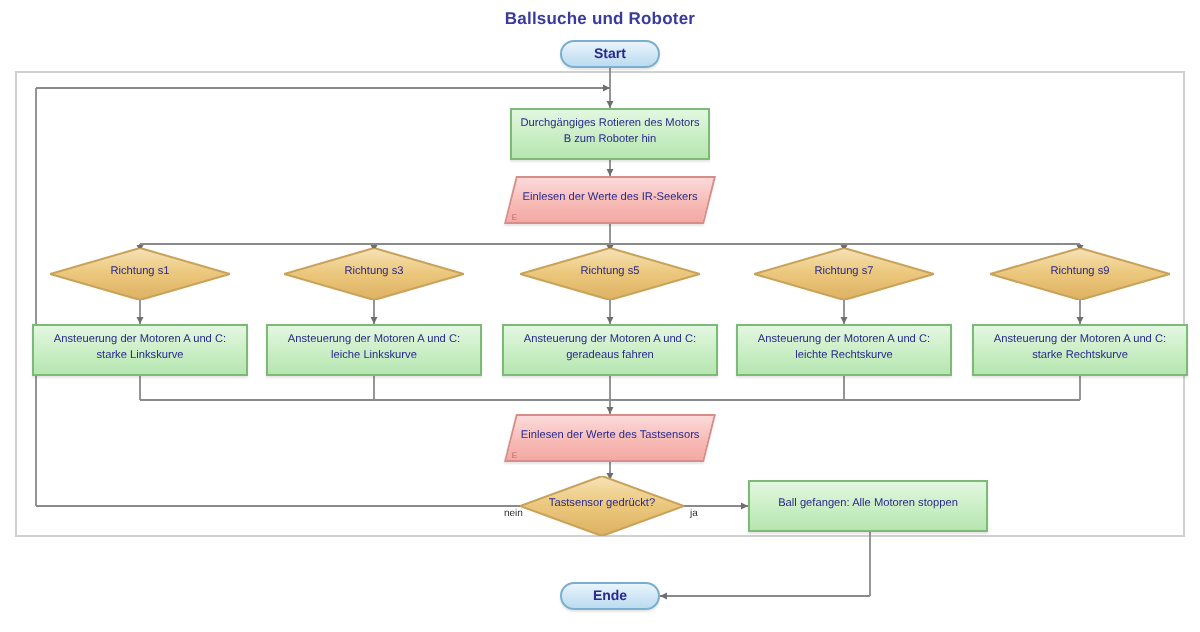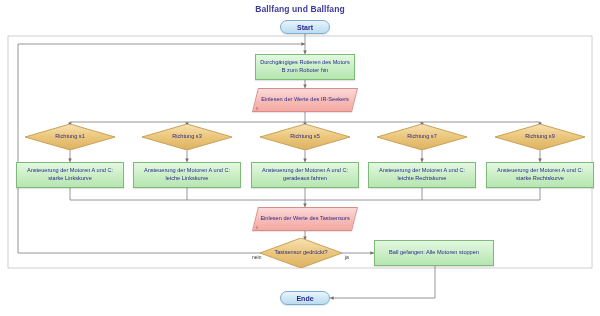"Ballfang und Ballfang" div.title { text: Ballfang und Ballfang -> Ballsuche und Roboter }
